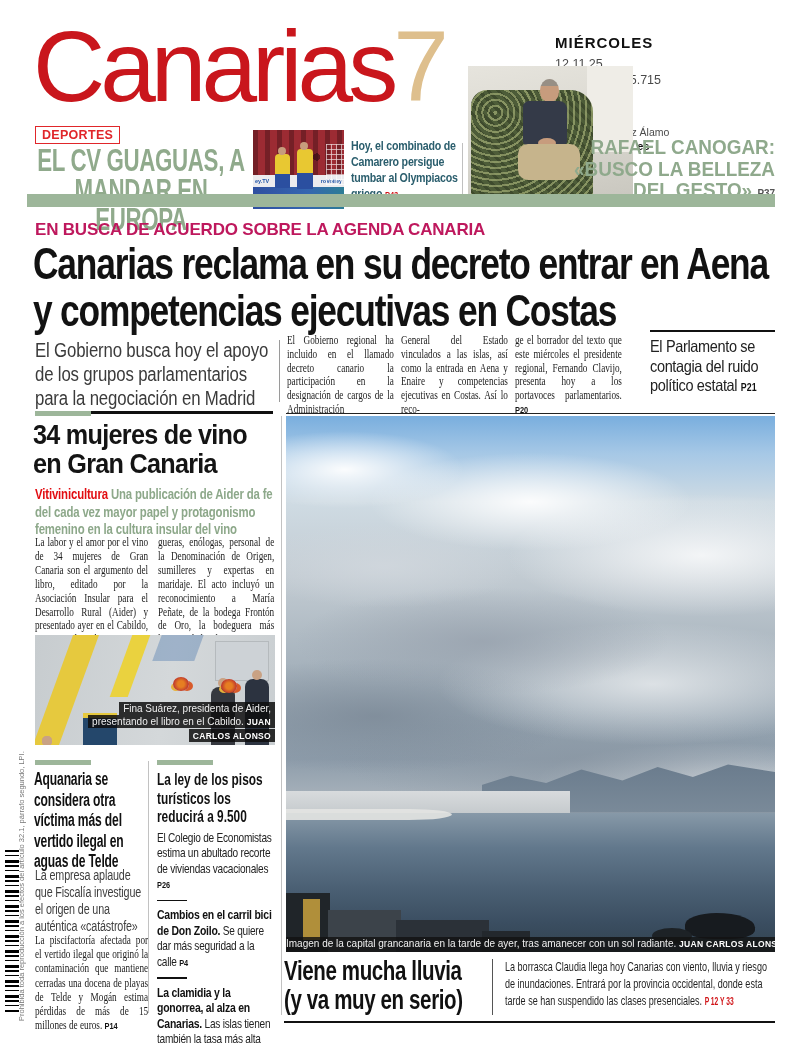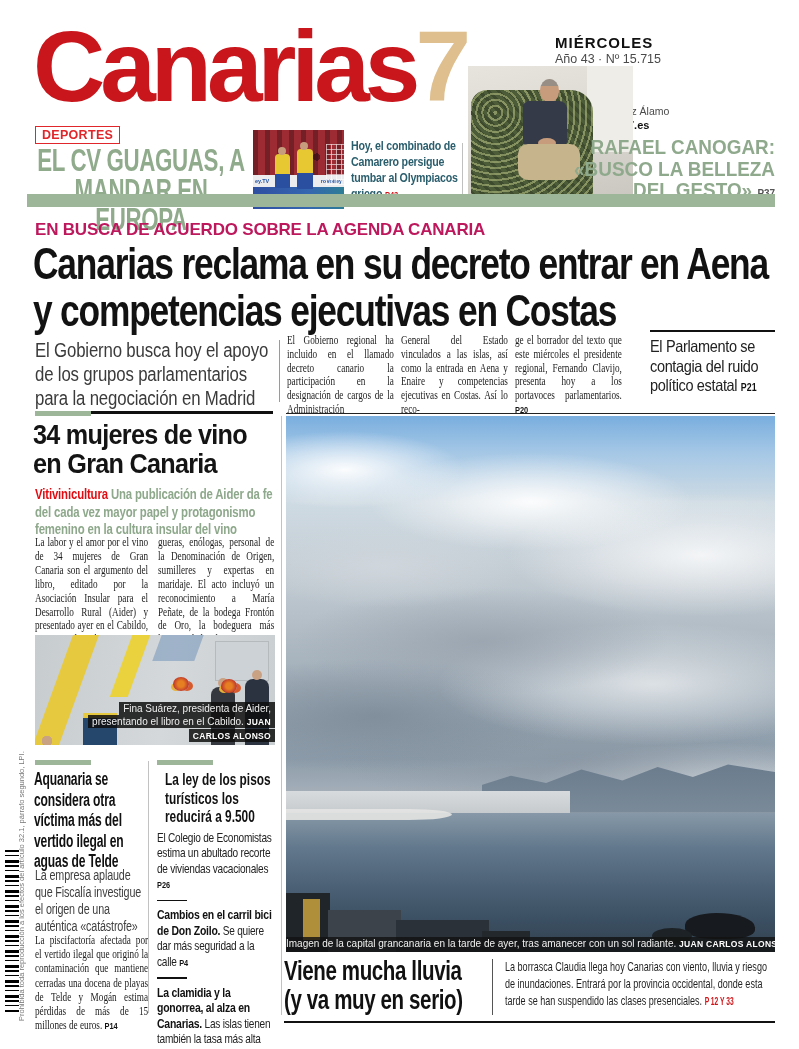"Canarias7" .masthead-inner { font-weight: bold -> normal }
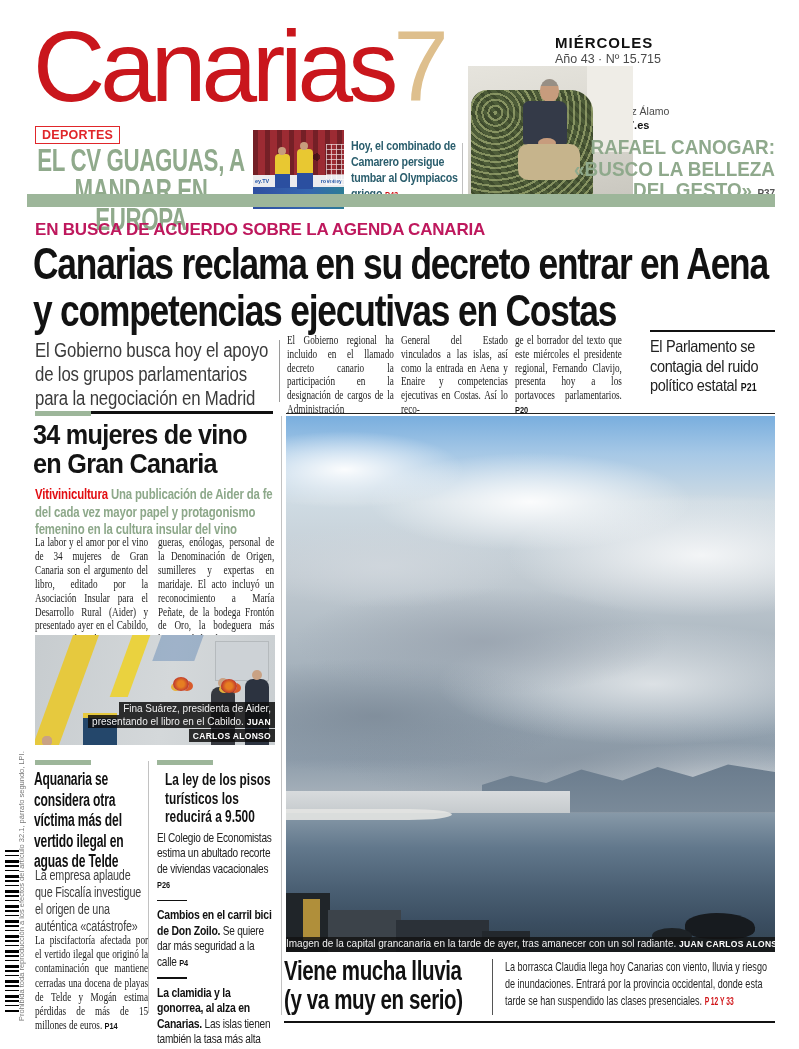"12.11.25" div.dl-line { html: none -> <div>12.11.25</div> }
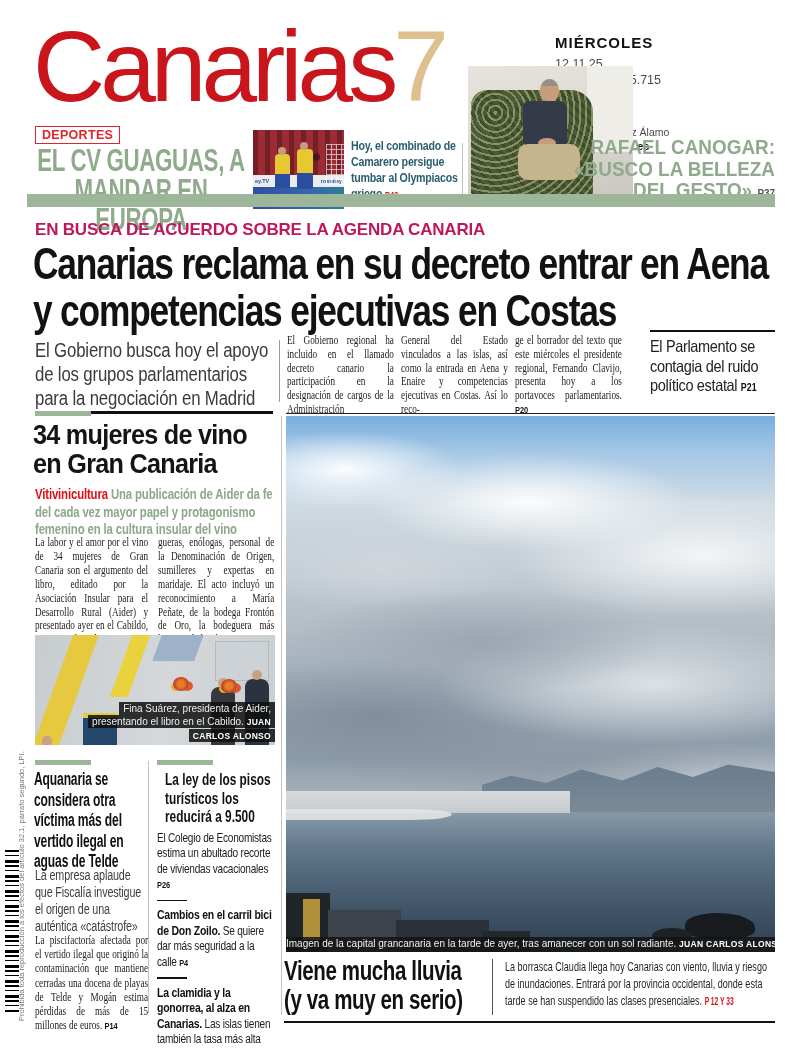"La ley de los pisos" .b0-title { margin-left: 8px -> none }
